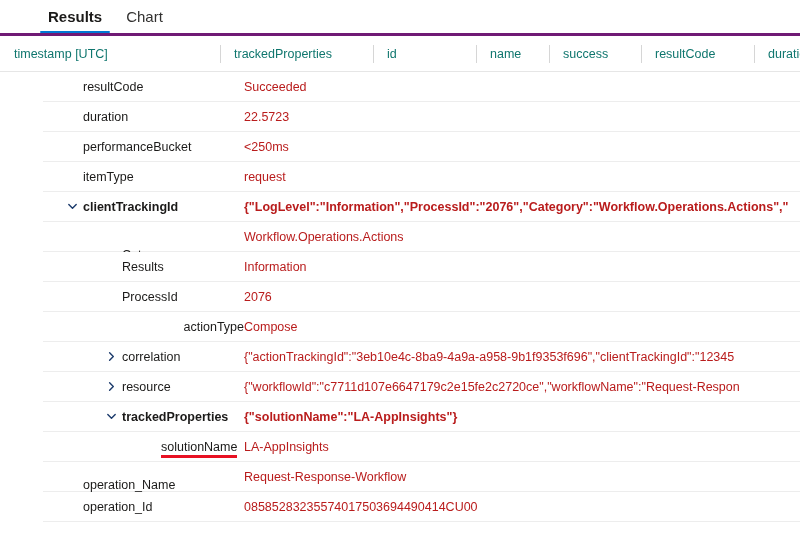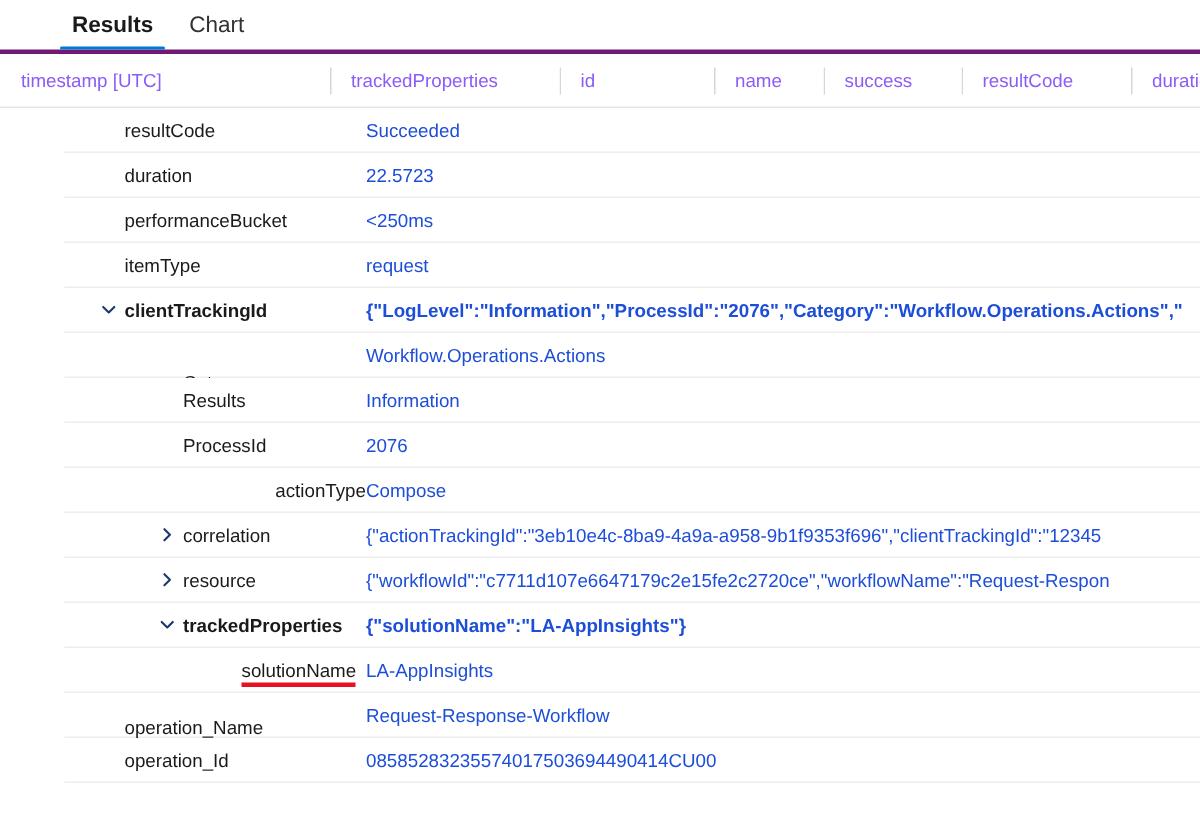"timestamp [UTC]" .colh { color: #8b5cf6 -> #0f766e }
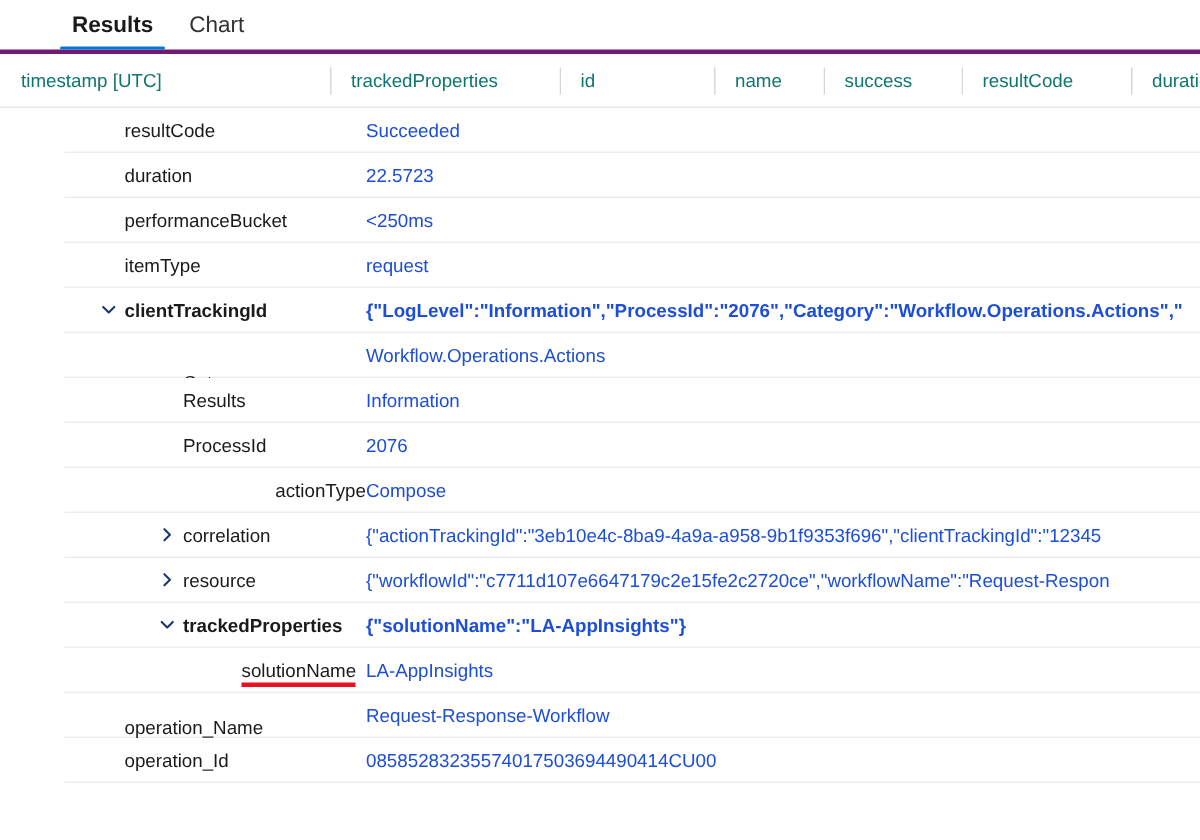"Succeeded" .val { color: #1d4ed8 -> #b91c1c }
